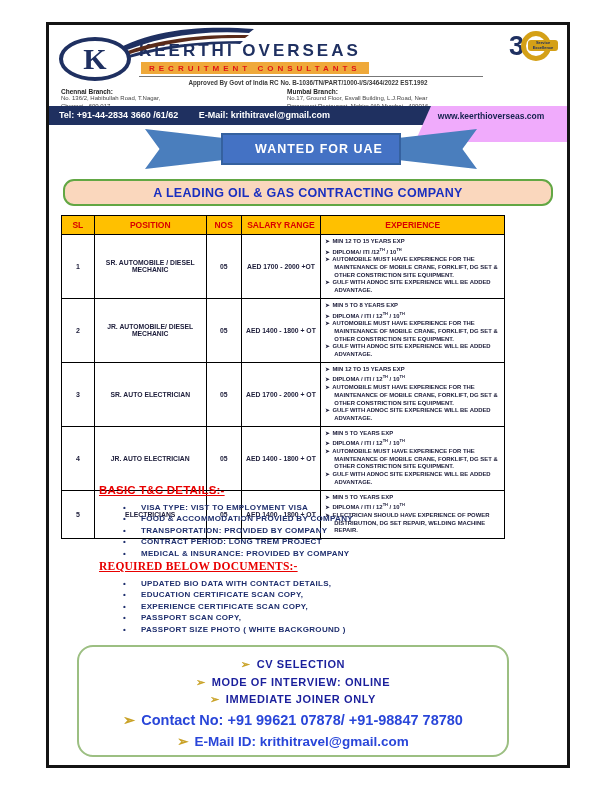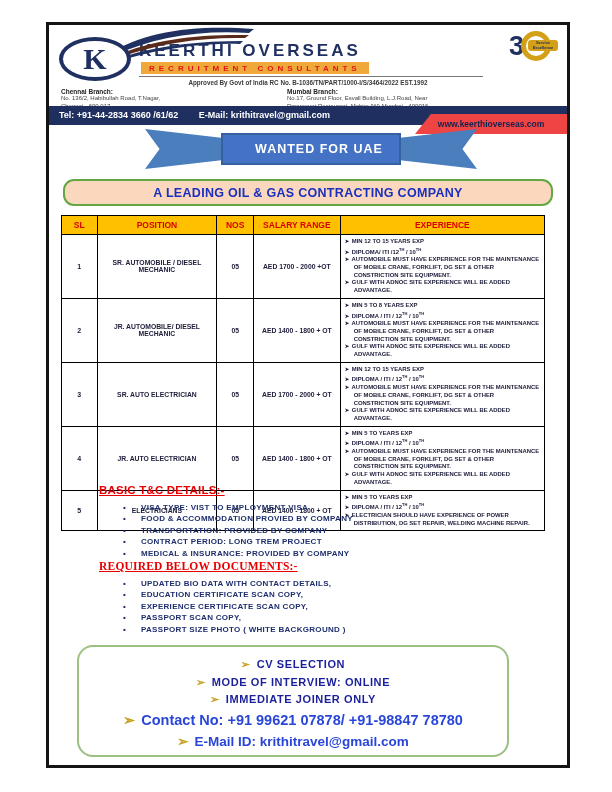"www.keerthioverseas.com" .website { background: #ef4444 -> #f0abfc; height: 20px -> 36px; top: 8px -> 0 }
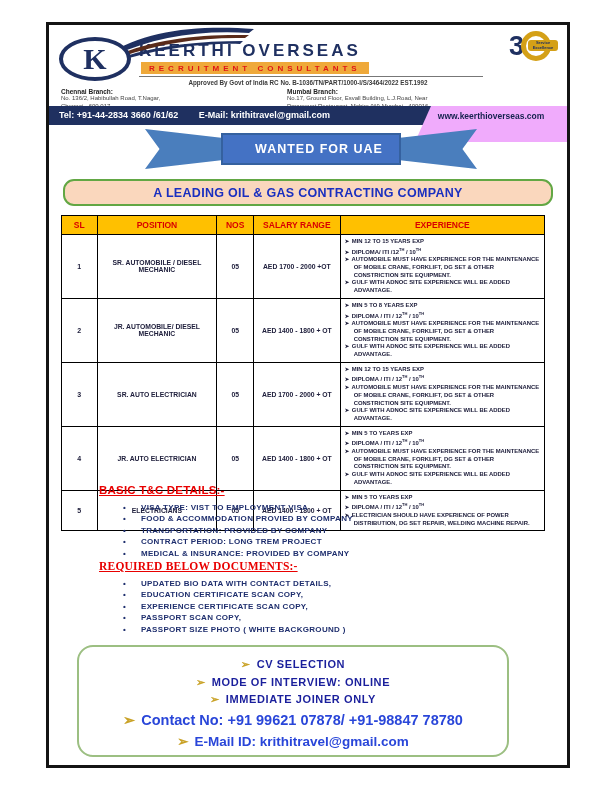"SL" table.jobs { width: 484px -> 444px }
